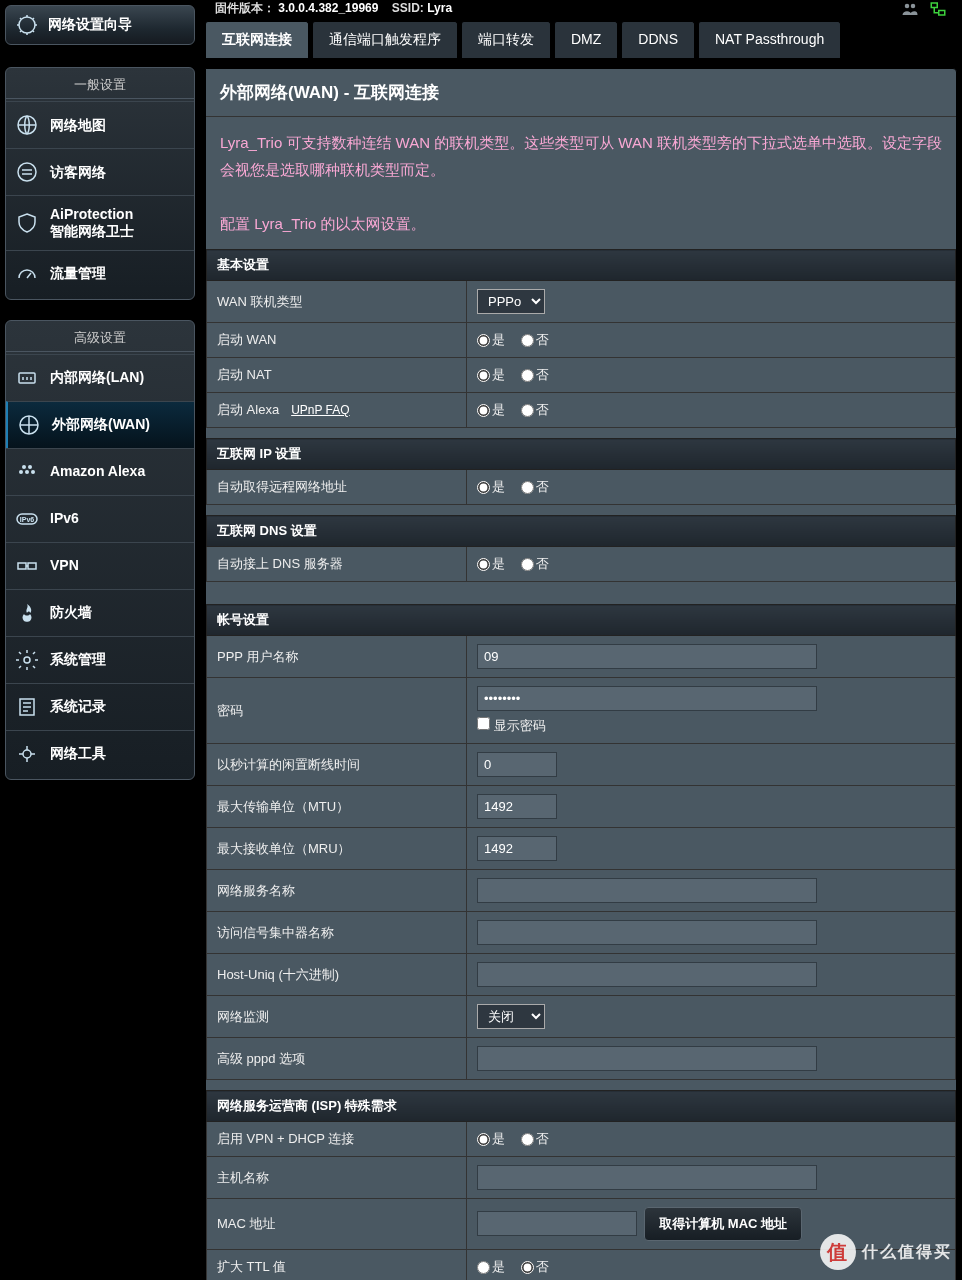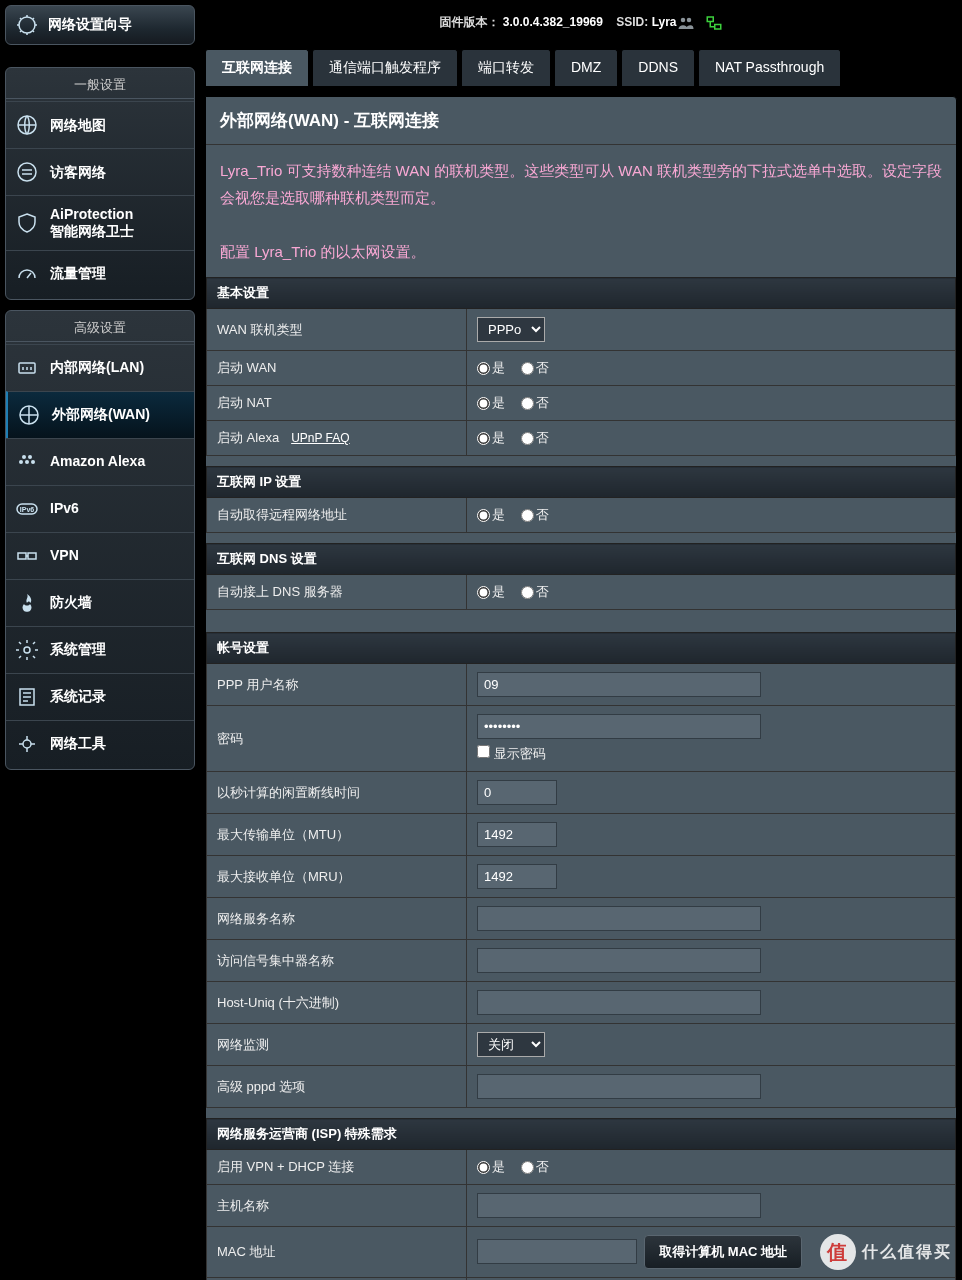"固件版本： 3.0.0.4.382_19969 SSID: Lyra" .status-bar { justify-content: center -> space-between; padding: 14px 10px -> 0 10px }
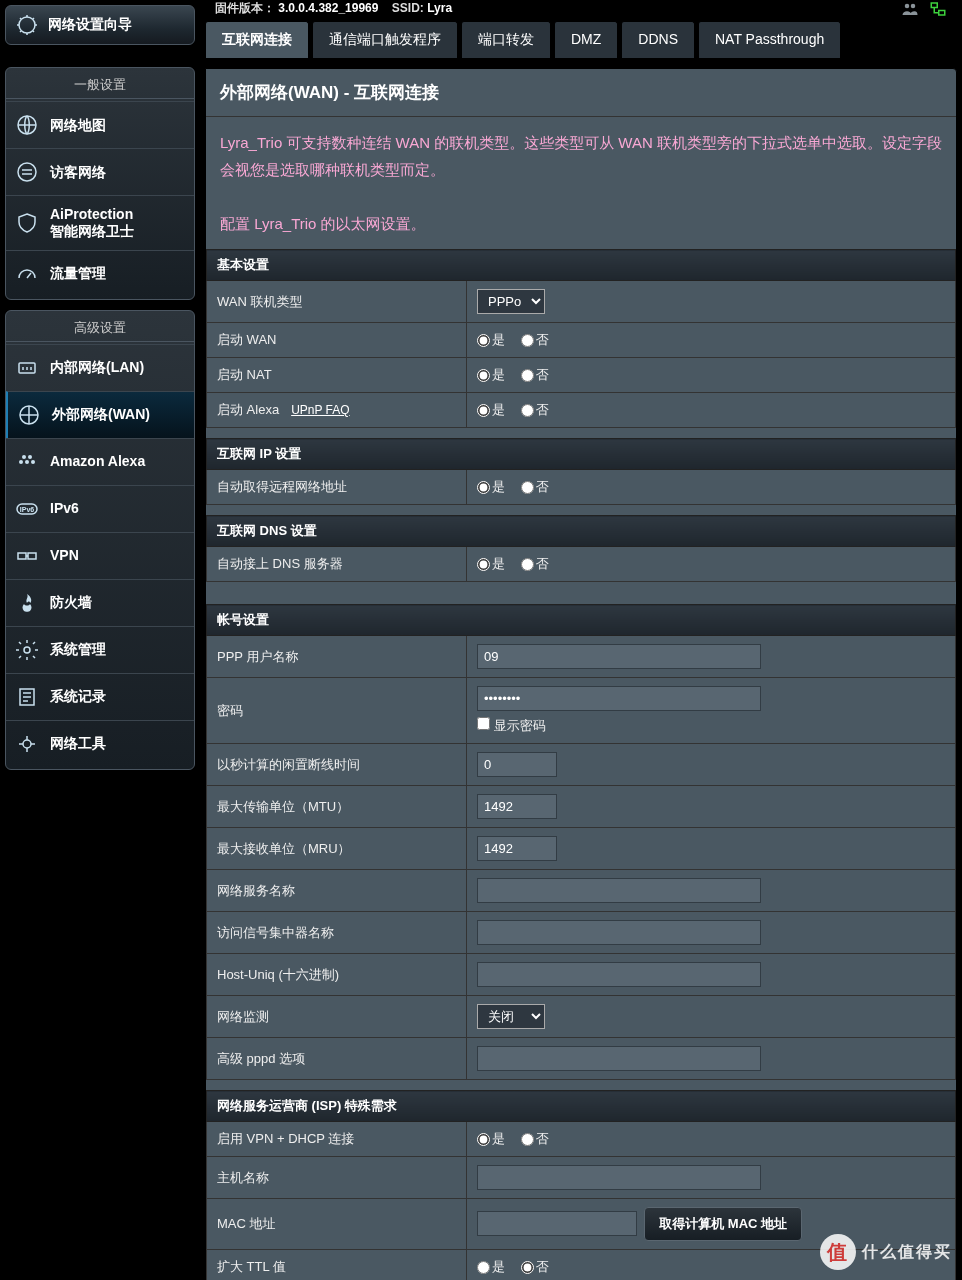"一般设置" .sidebar-group { margin-bottom: 10px -> 20px }
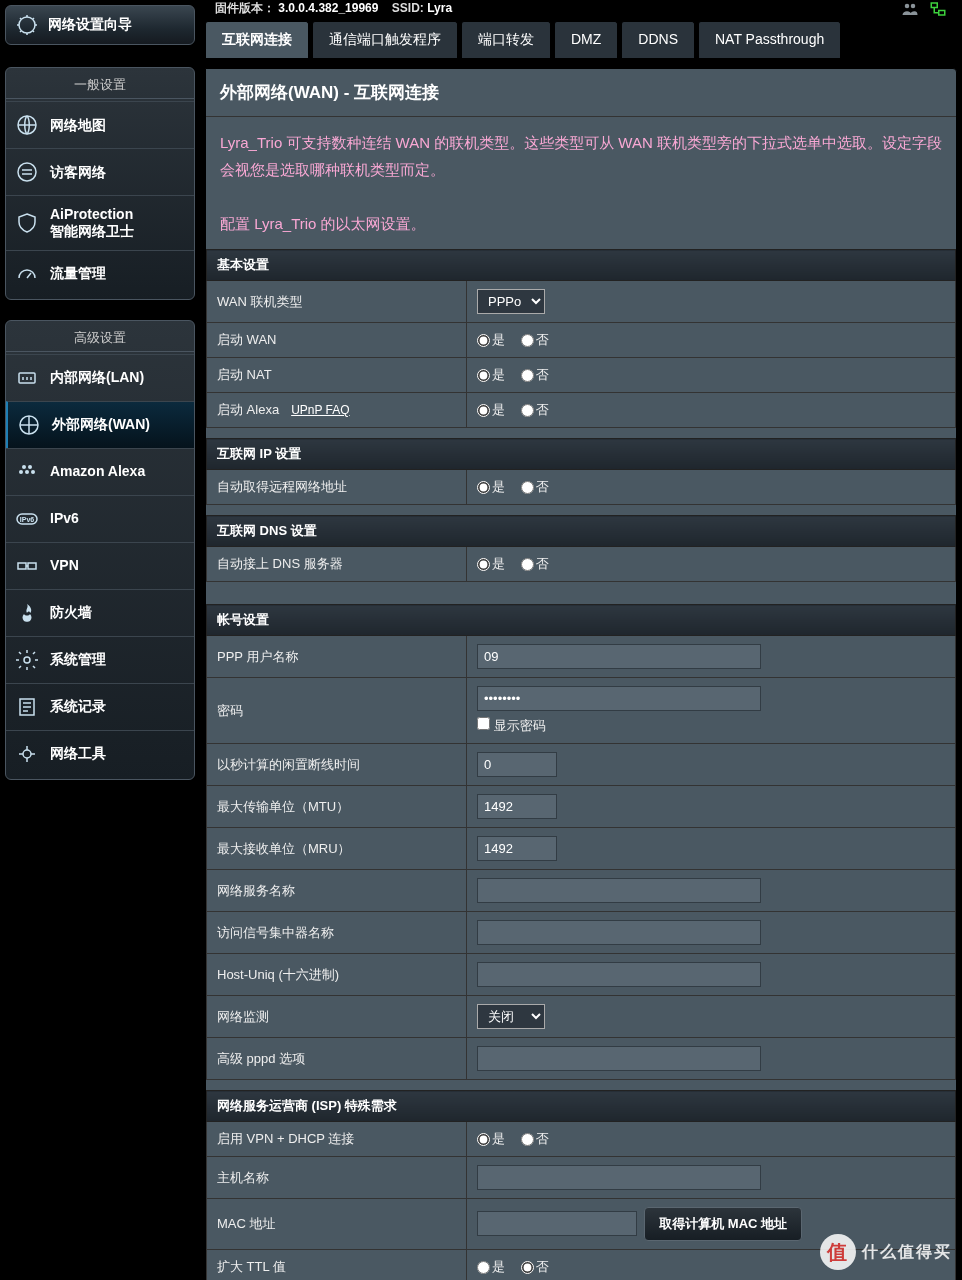"09" input[type=text], input[type=password] { width: 284px -> 340px }
